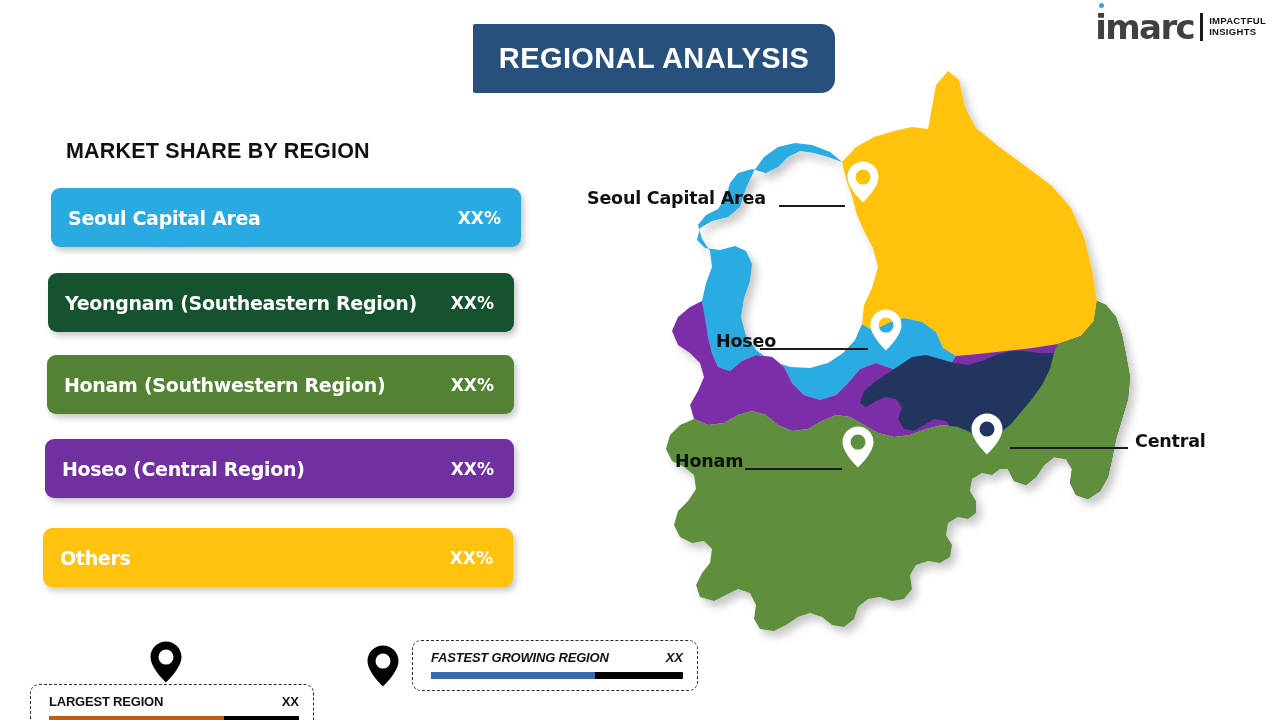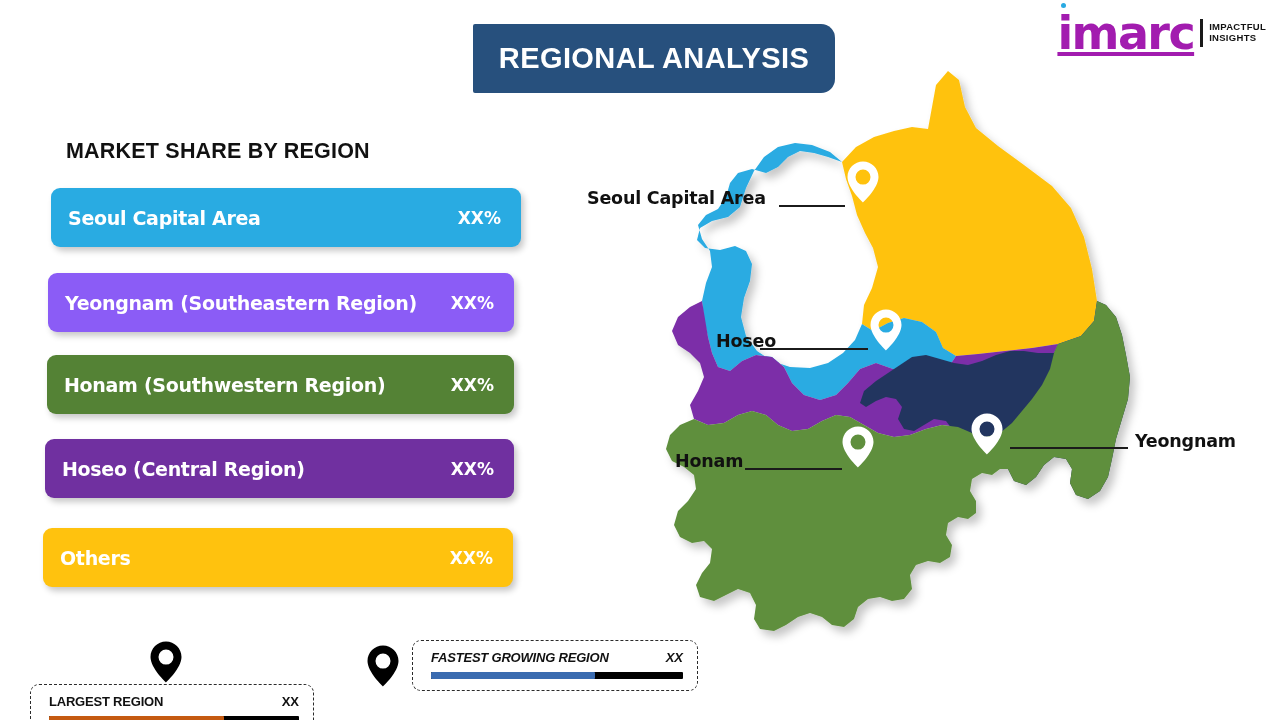"imarc" #logo .wordmark { color: #a21caf -> #404040; font-size: 46px -> 34px; text-decoration: underline -> none }
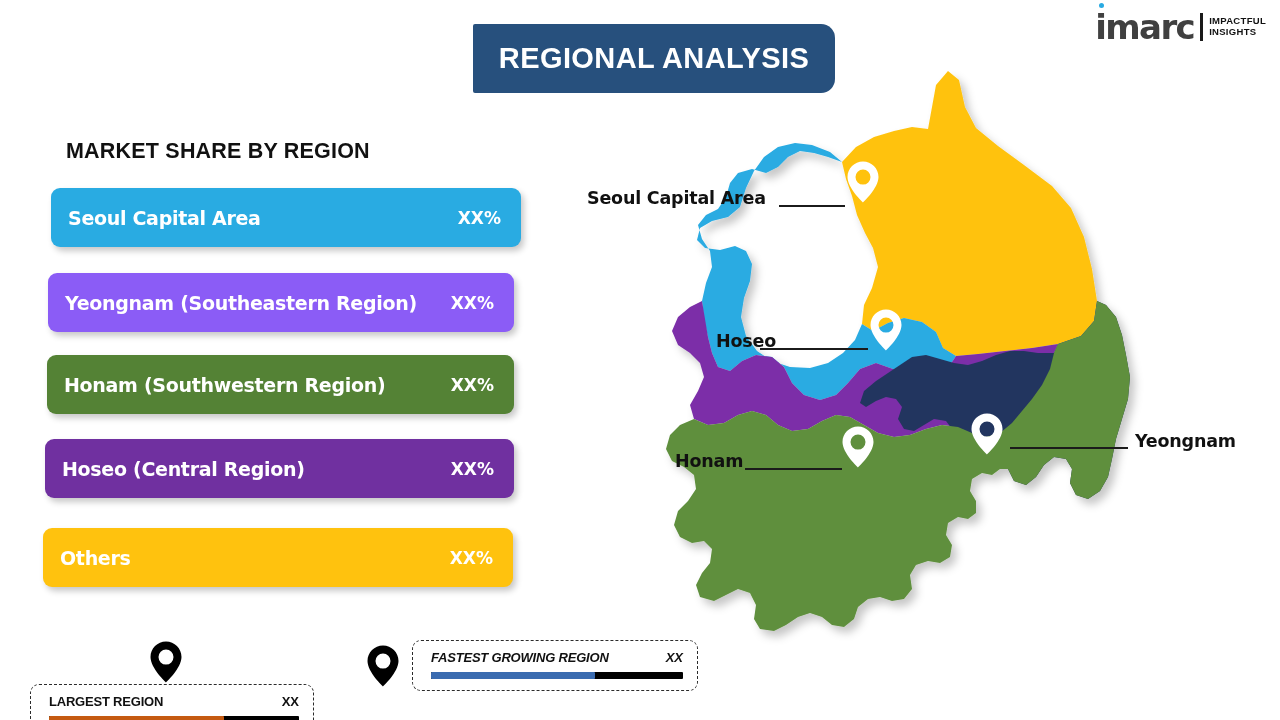"Yeongnam (Southeastern Region)" div.bar { background: #8b5cf6 -> #14532d }
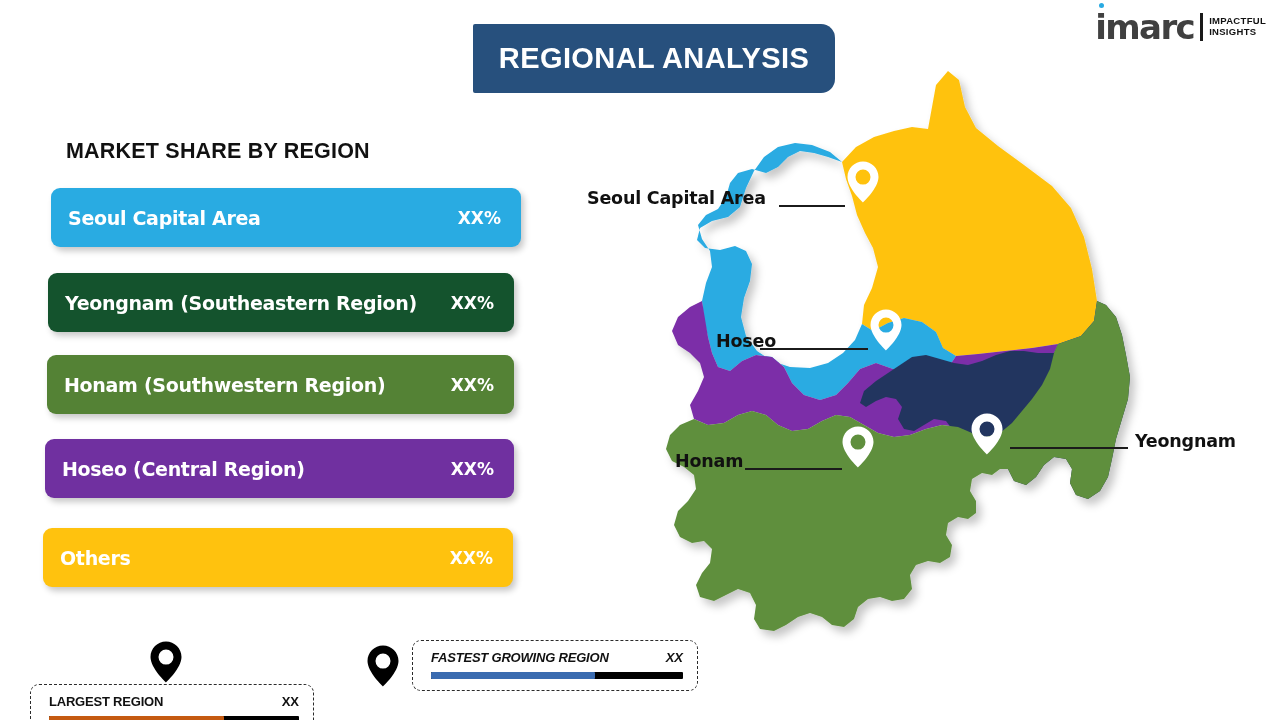"Yeongnam" div.map-label { text: Yeongnam -> Central }
